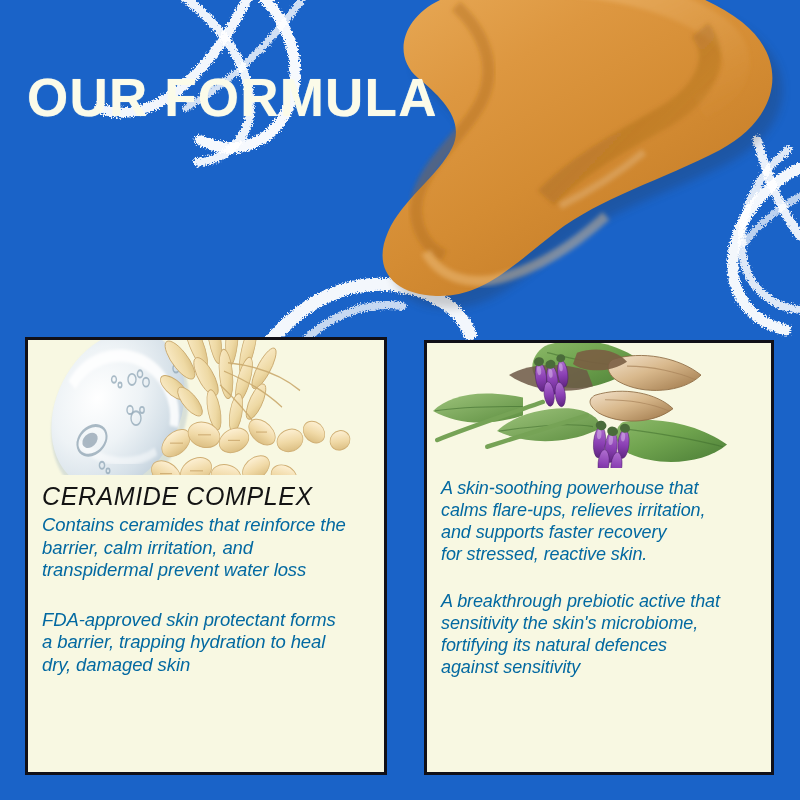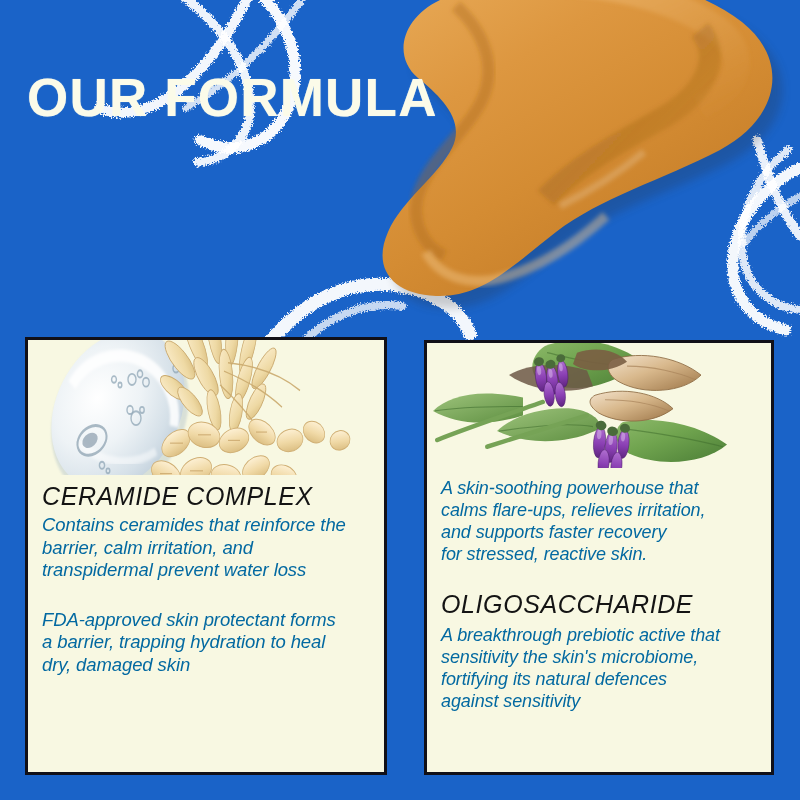"OLIGOSACCHARIDE" div.ing-title { html: <div>OLIGOSACCHARIDE</div> -> none }
